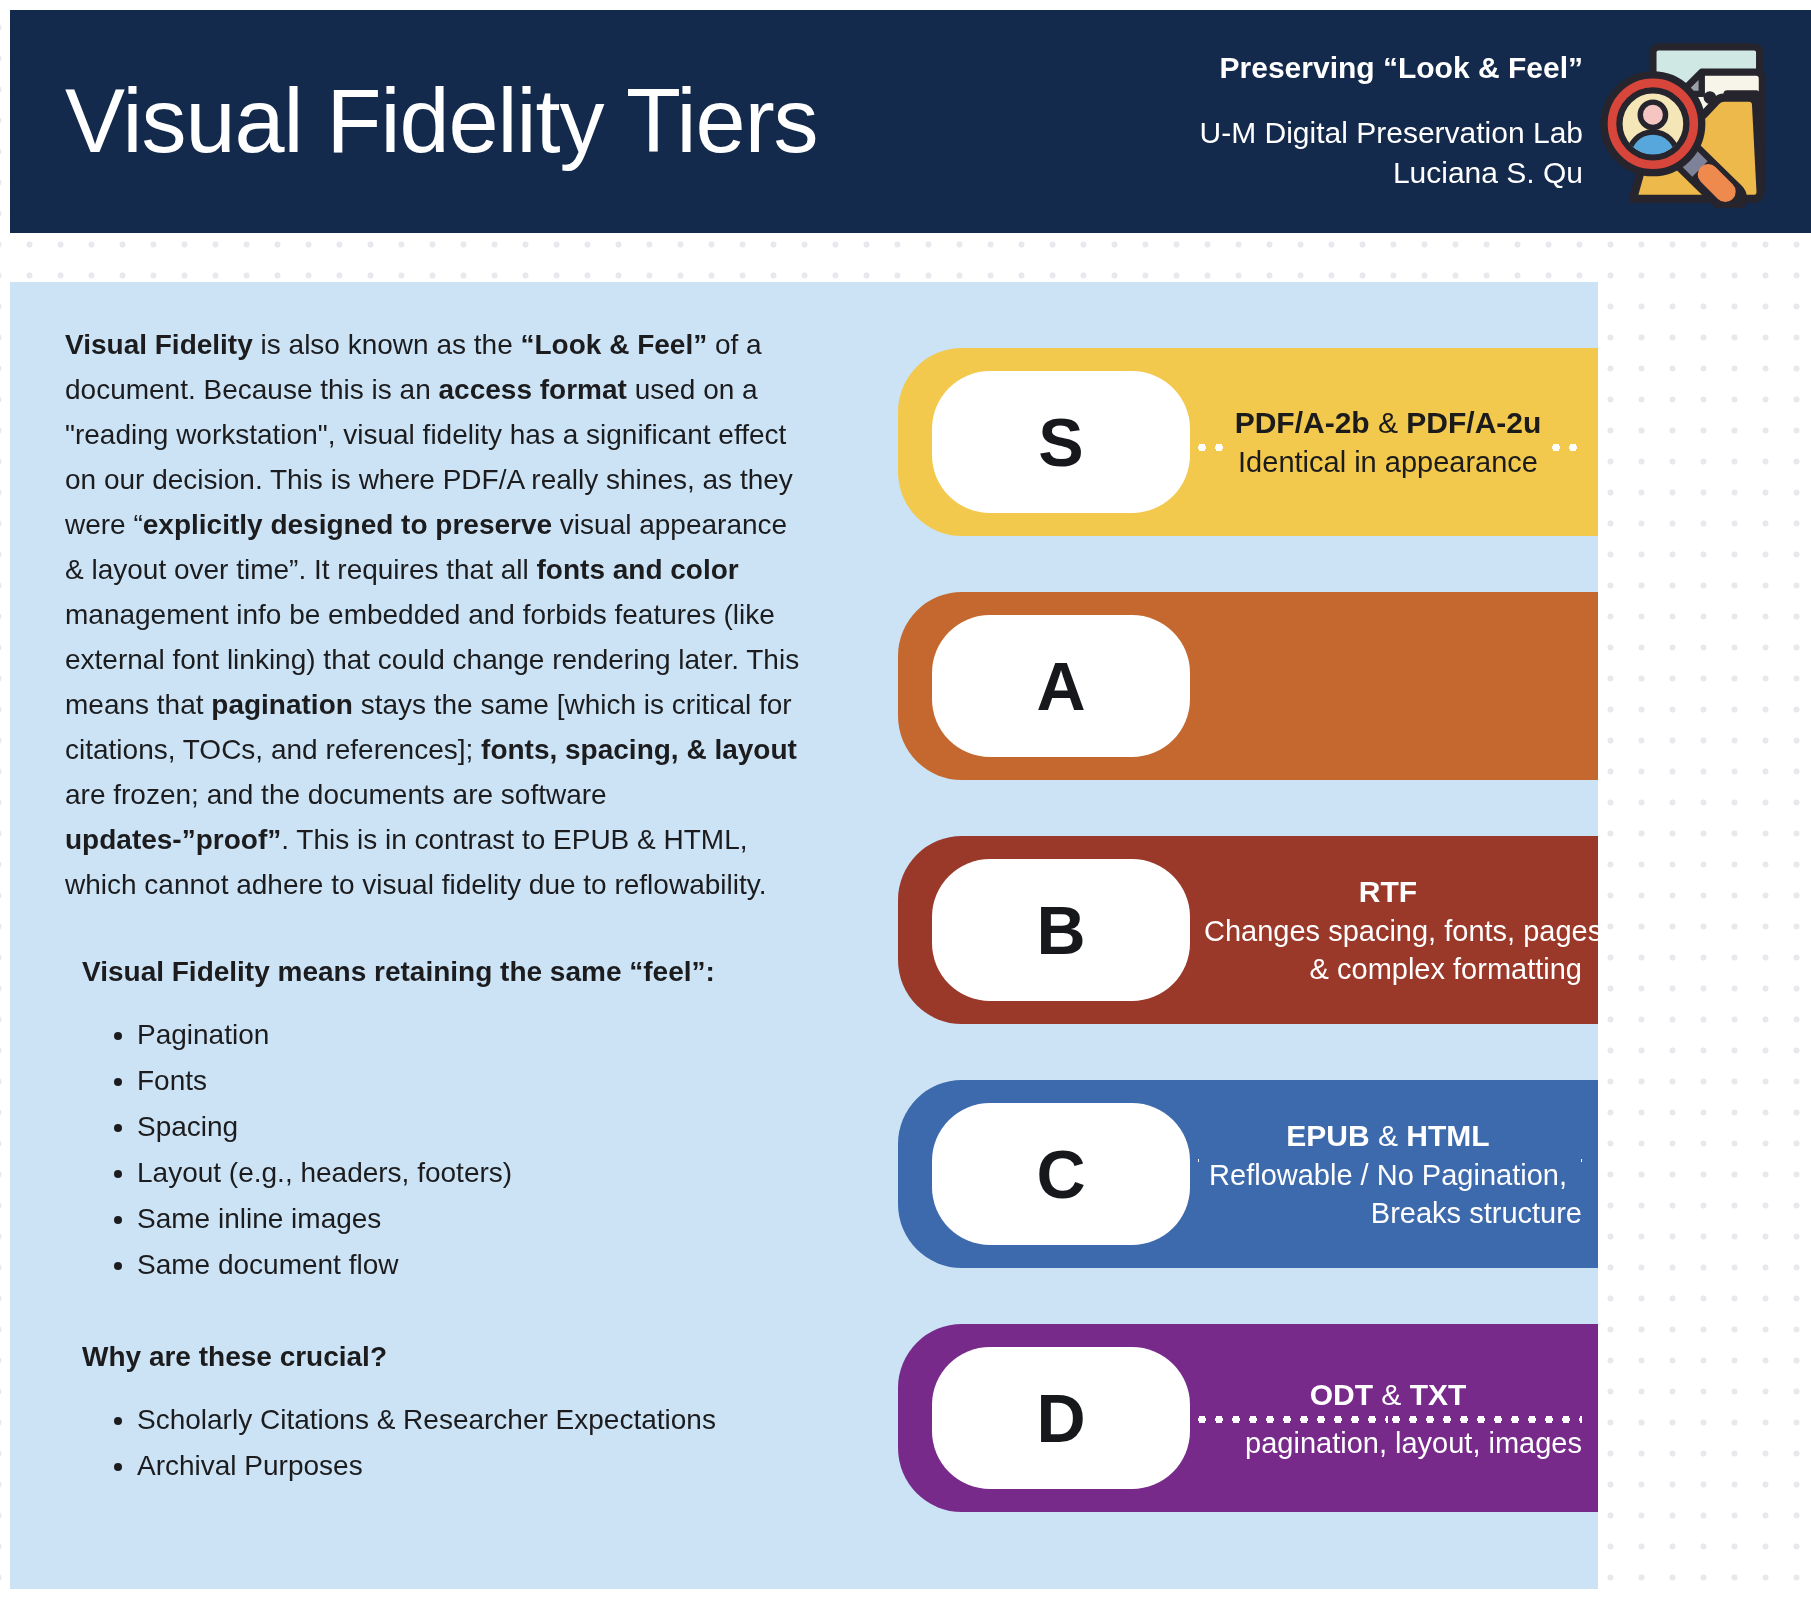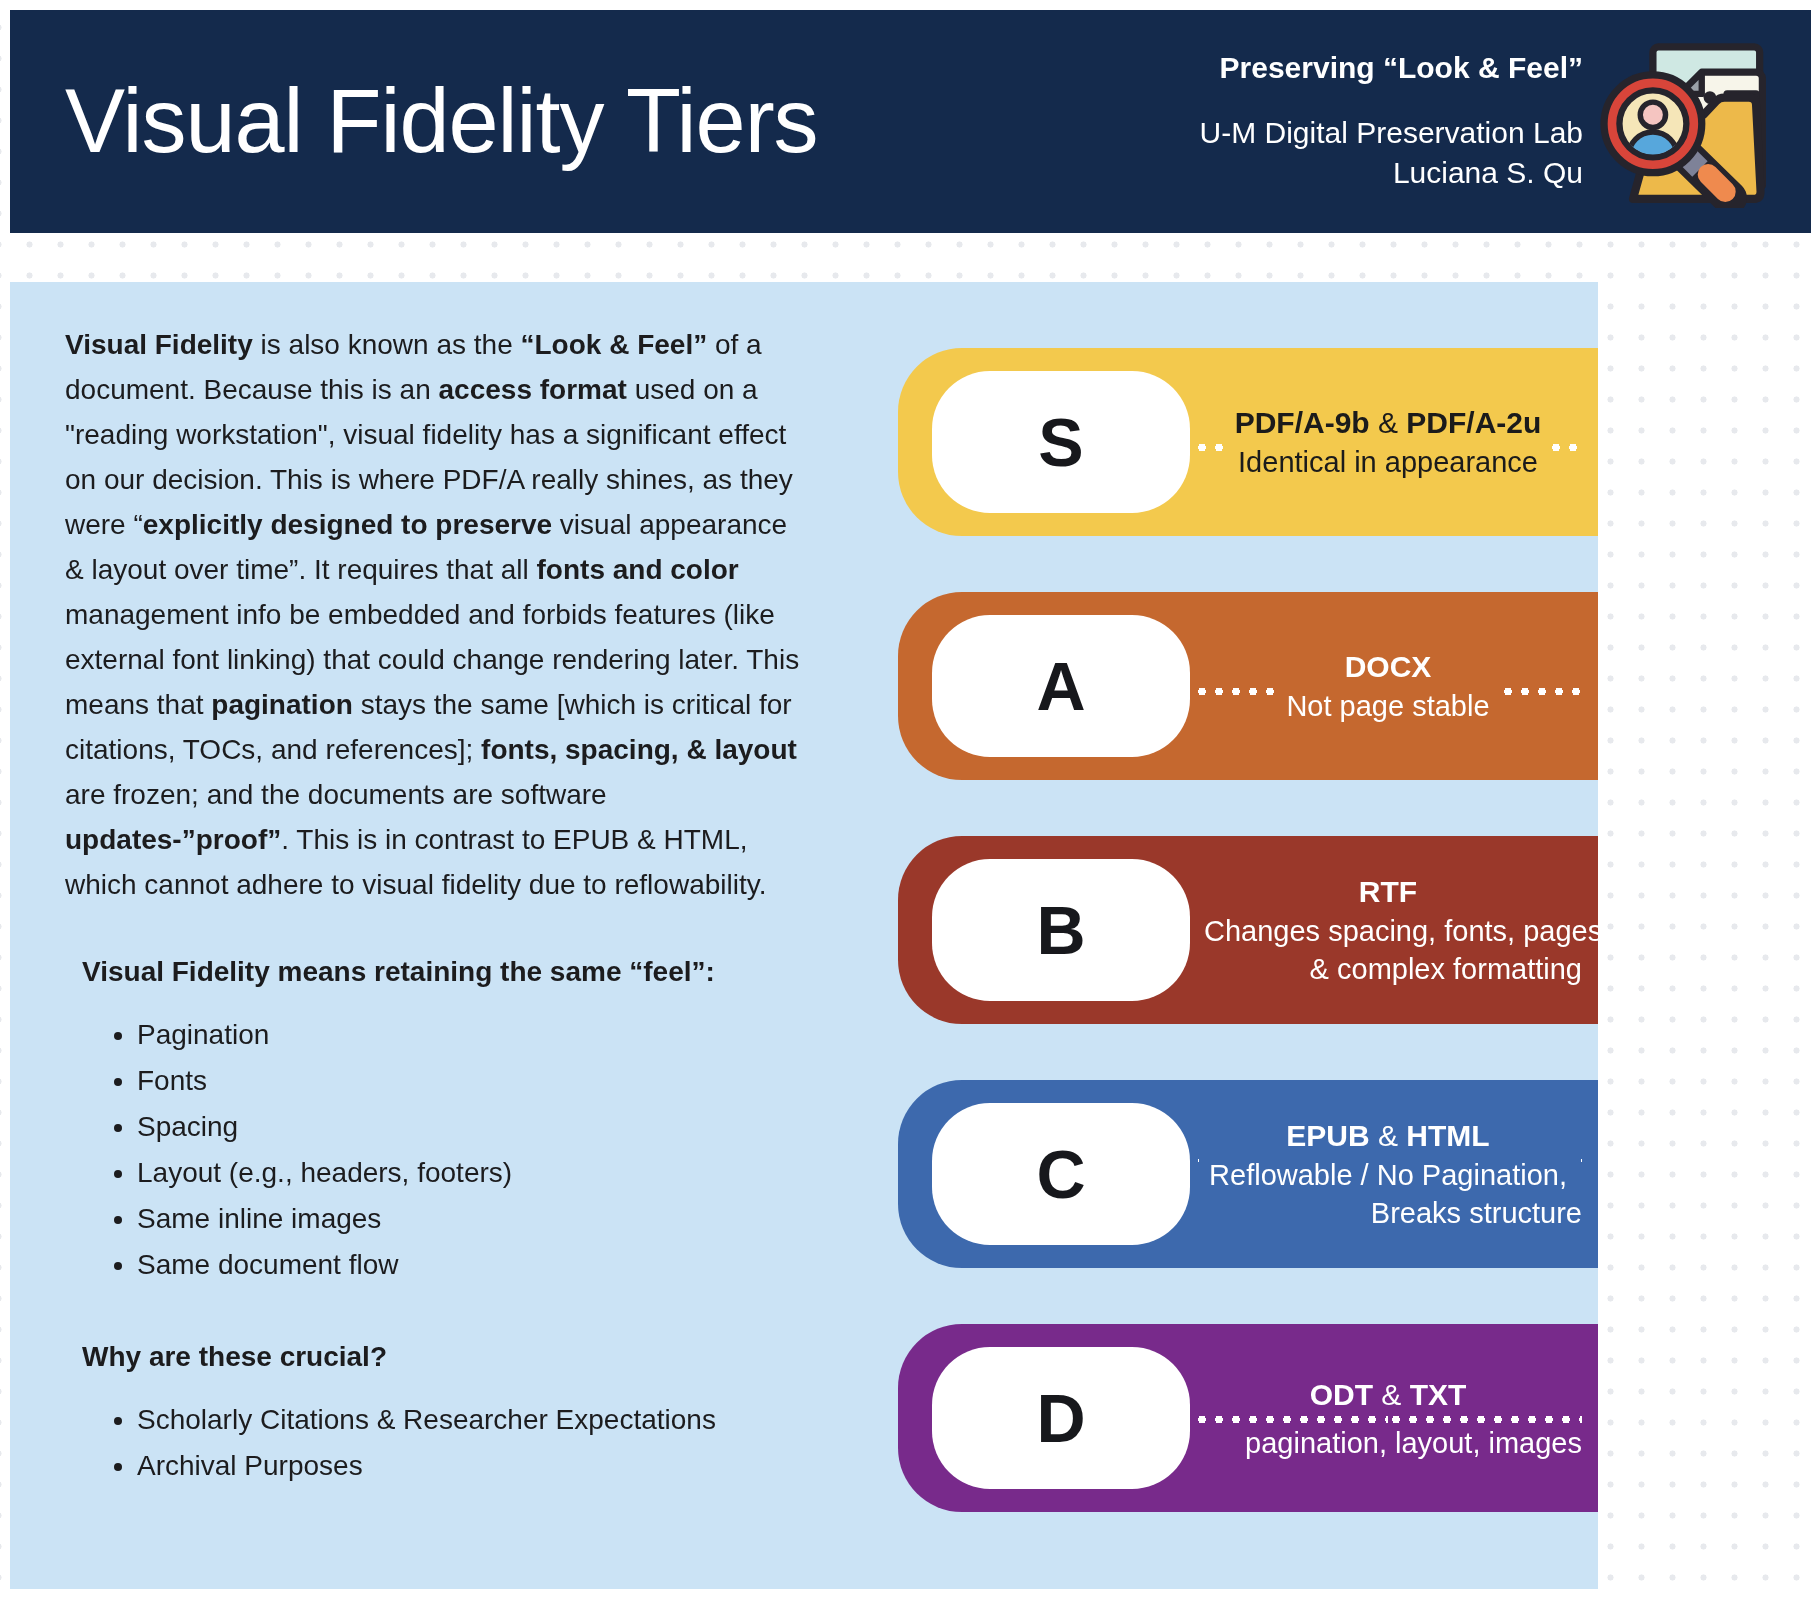"PDF/A-9b" span.fb { text: PDF/A-9b -> PDF/A-2b }
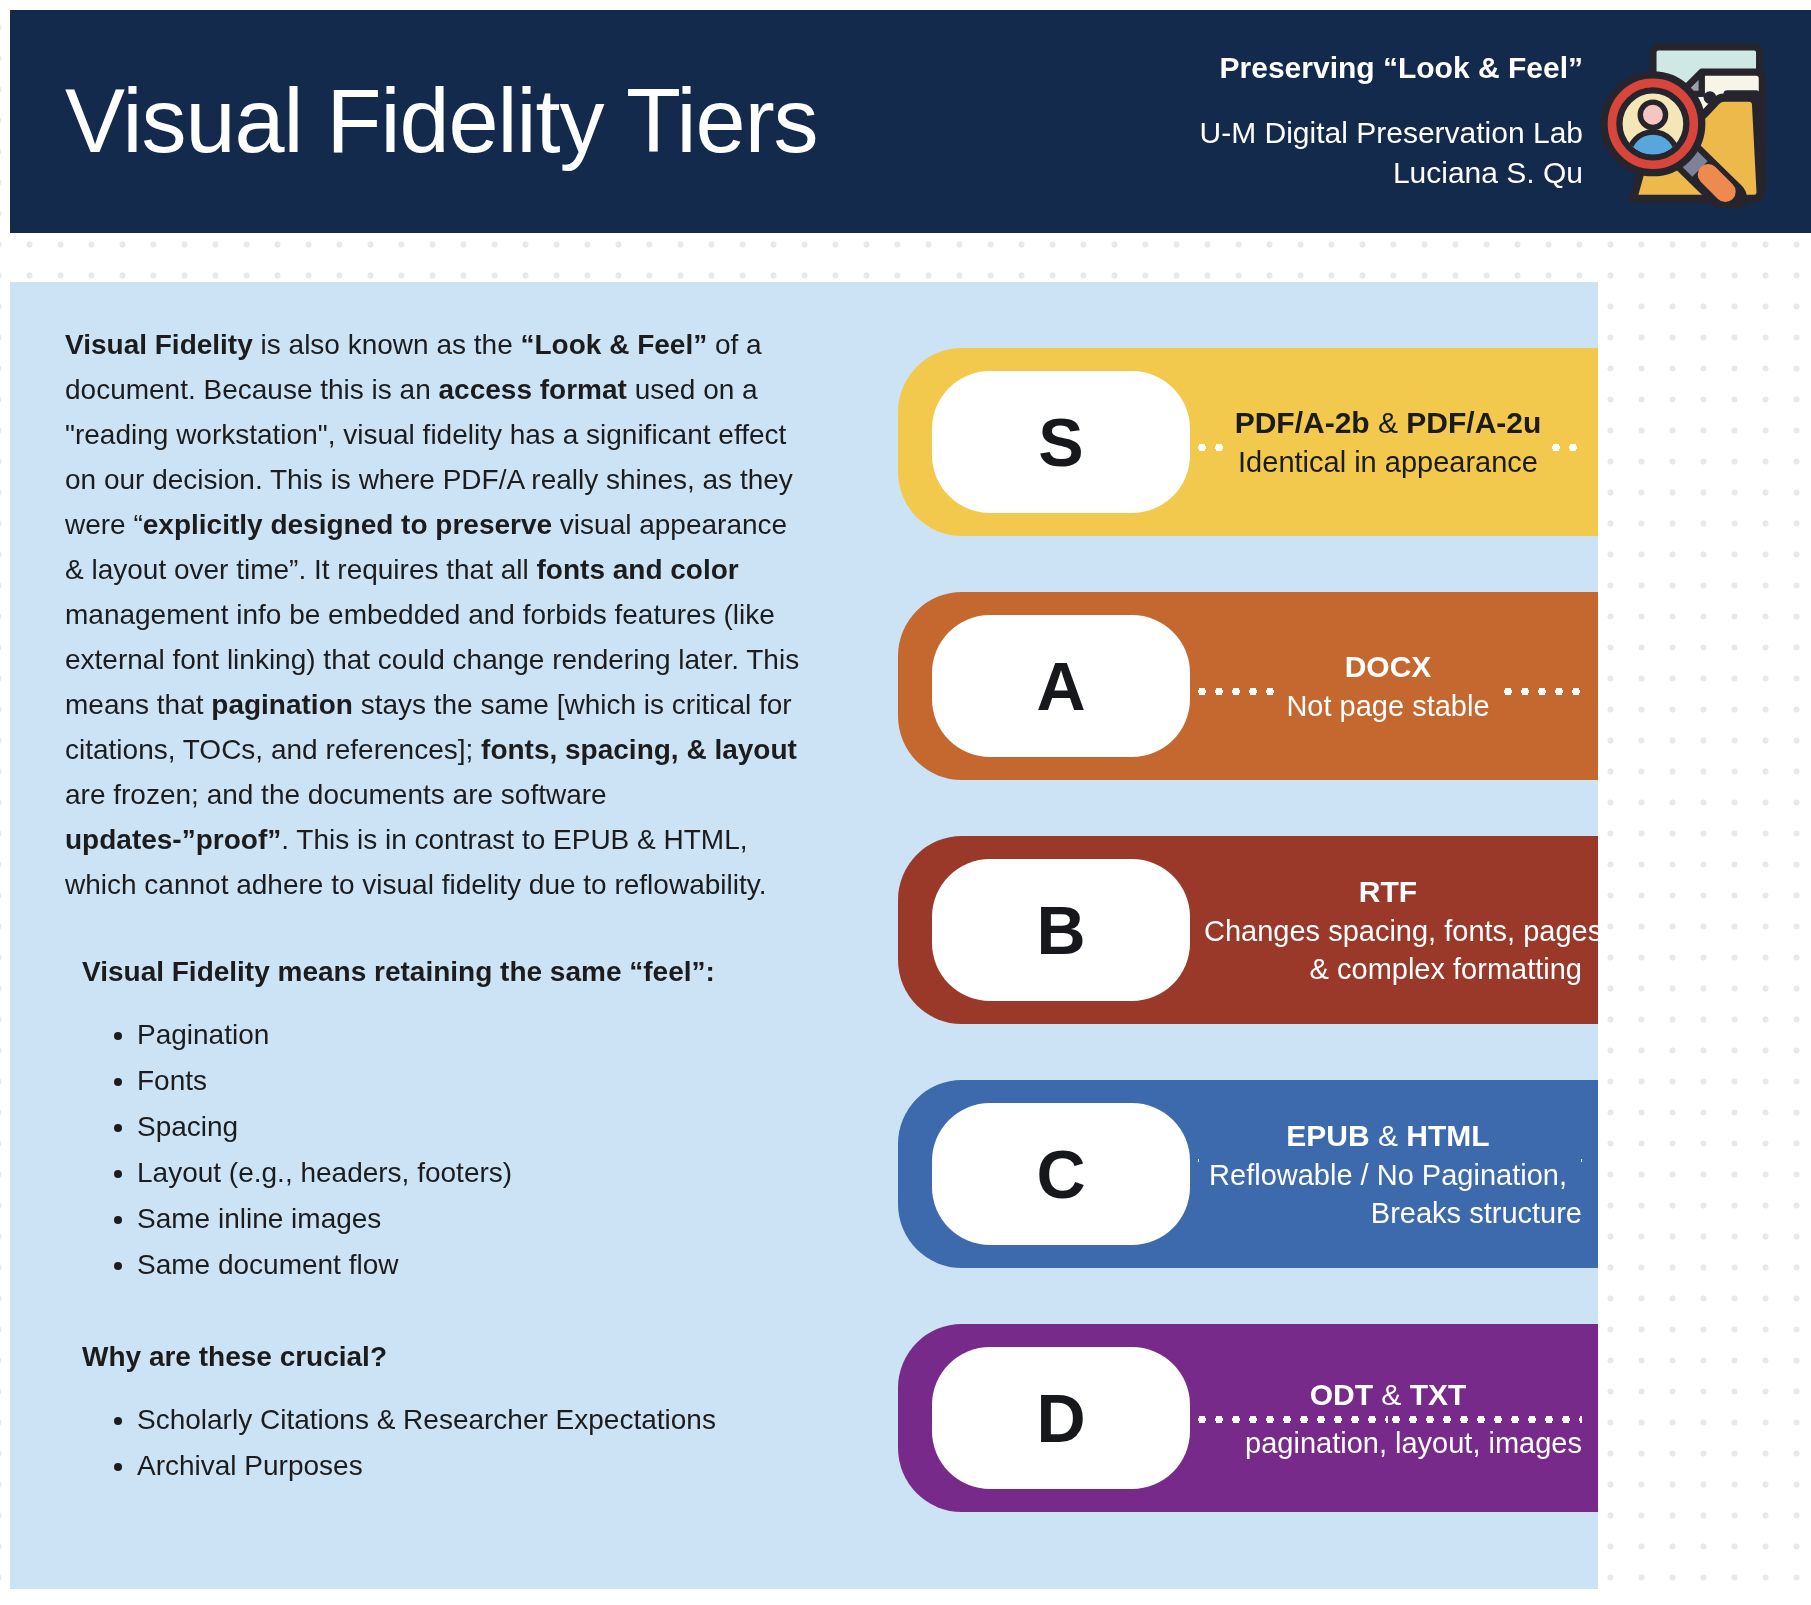"DOCX" div.tier-content { html: <div> <div><span>DOCX</span><span></span><span></span></div> <div> <span></span> <span>Not page stable</span> <span></span> </div> <div></div> </div> -> none }
